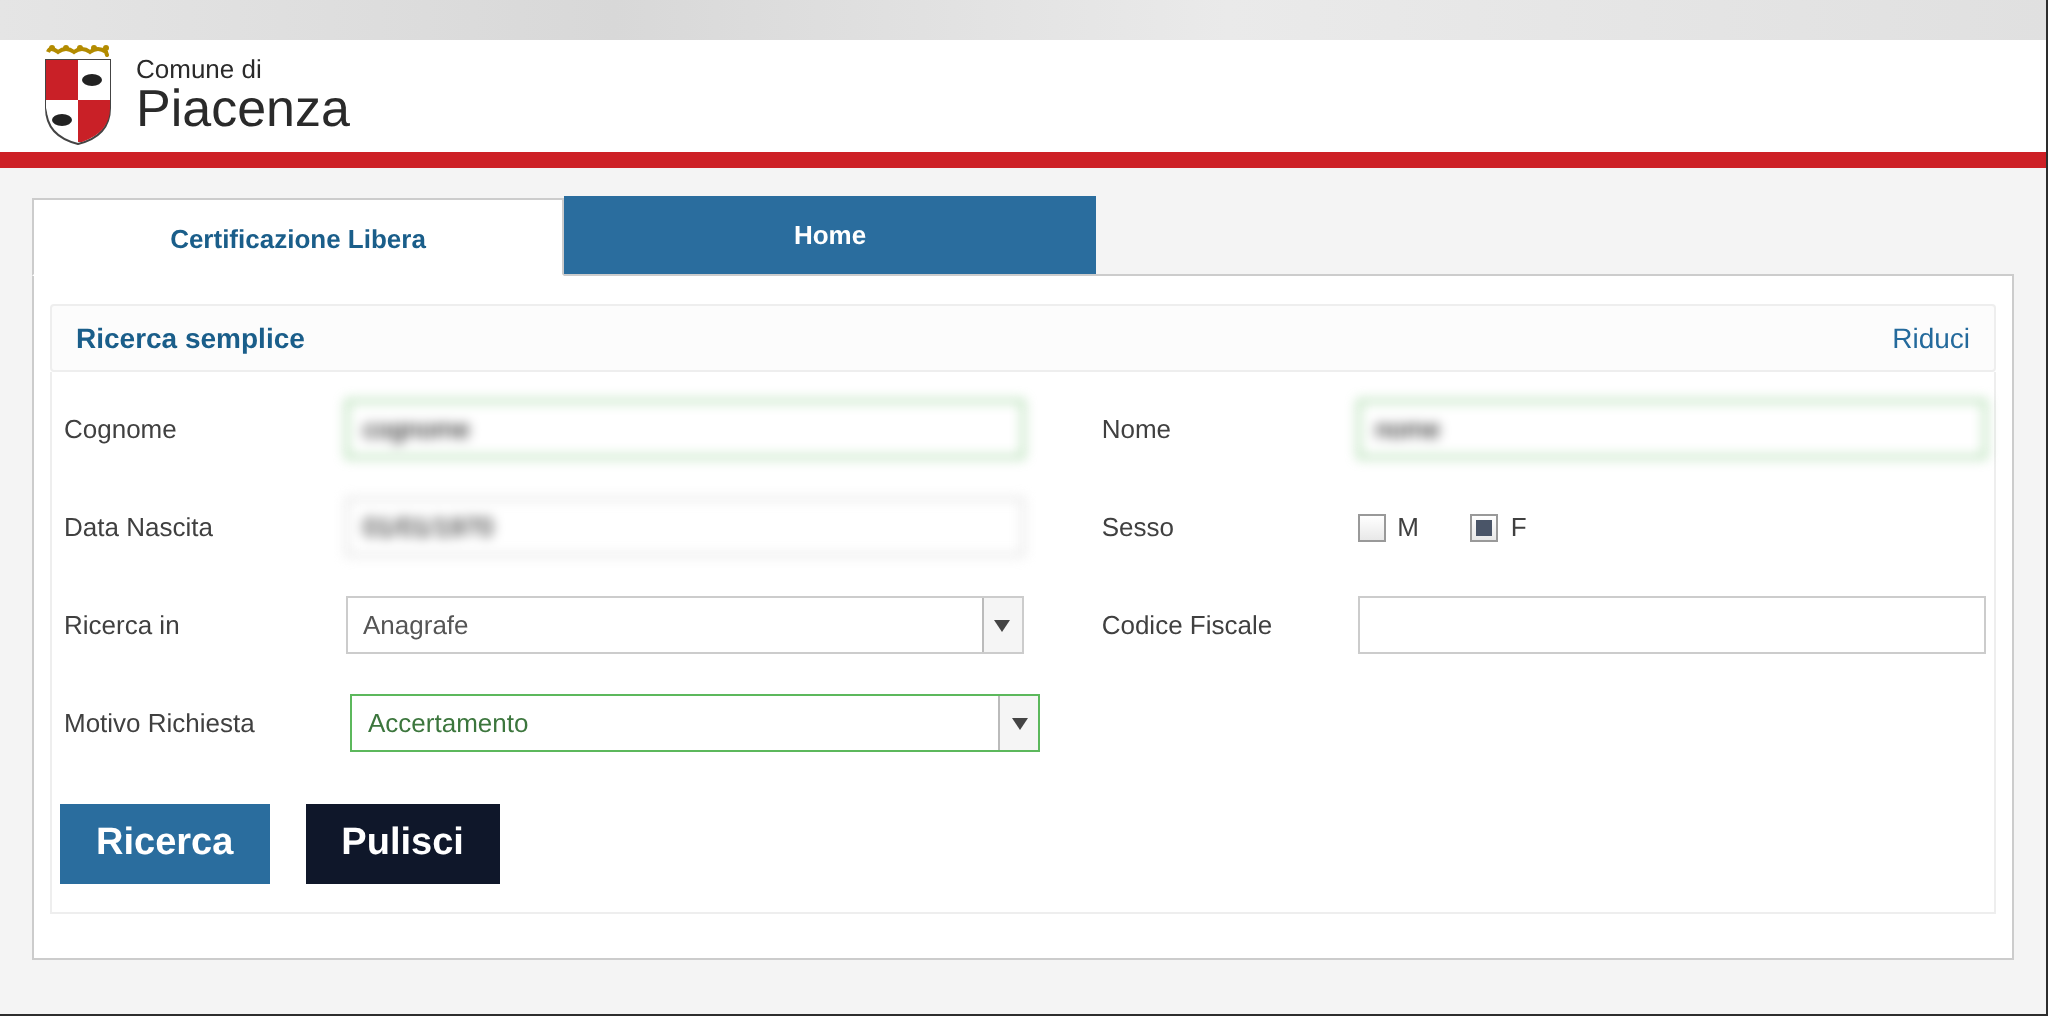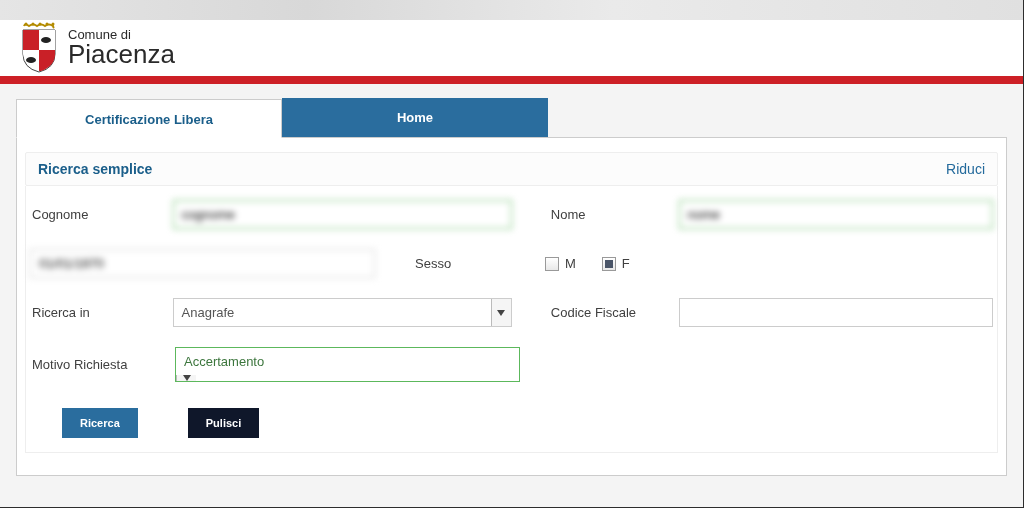"Data Nascita" div.col-label-l { html: none -> <div><label>Data Nascita</label></div> }
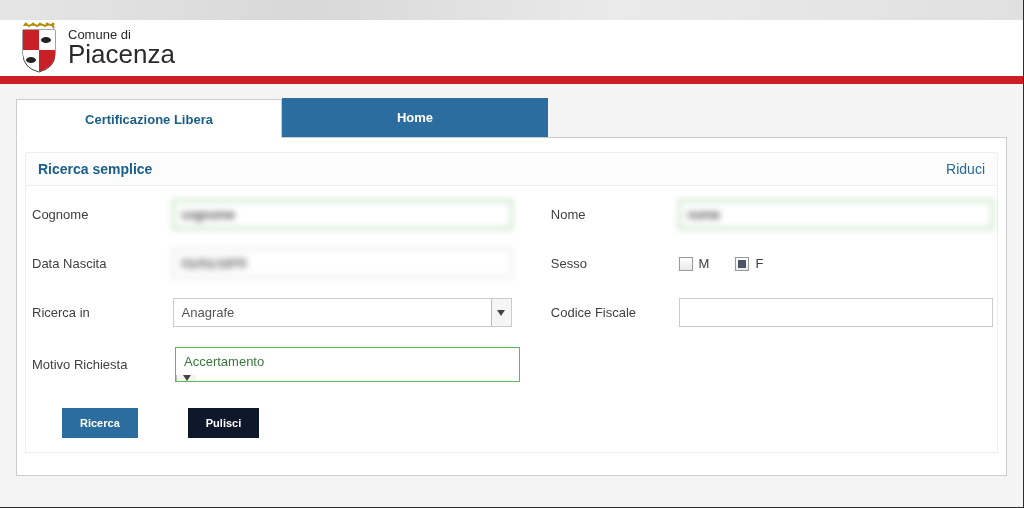"Accertamento" .select-wrap.validated { flex-direction: column -> none }
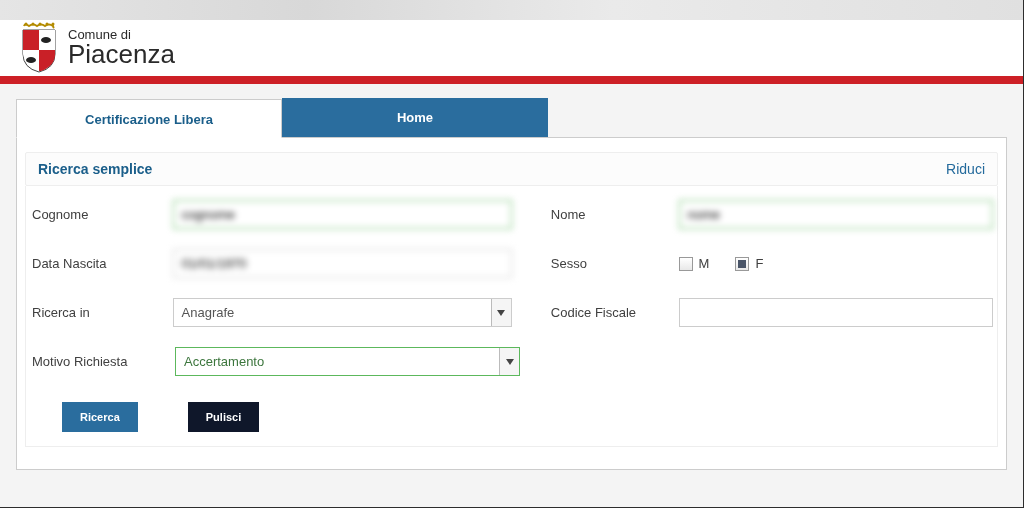"Ricerca" .btn { font-size: 11px -> 19px; margin-left: 32px -> none }
